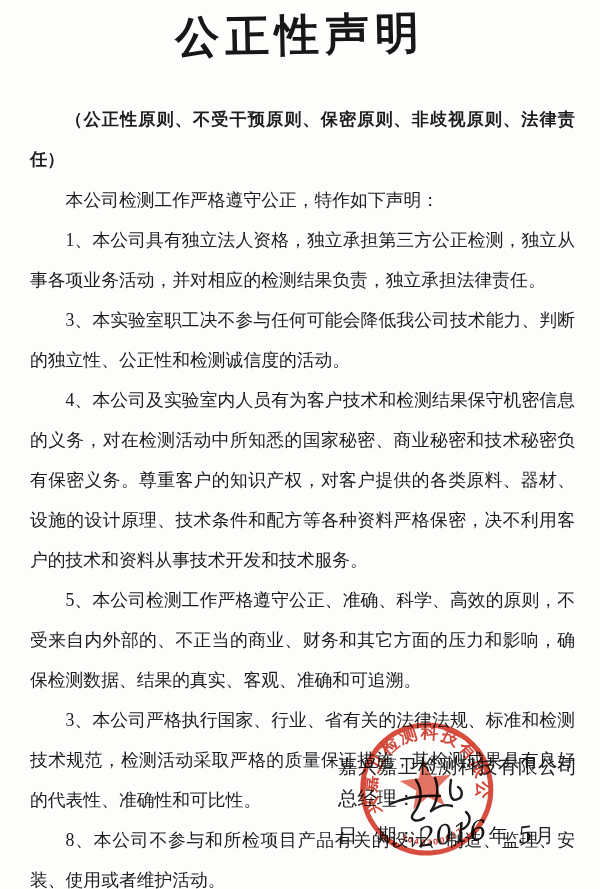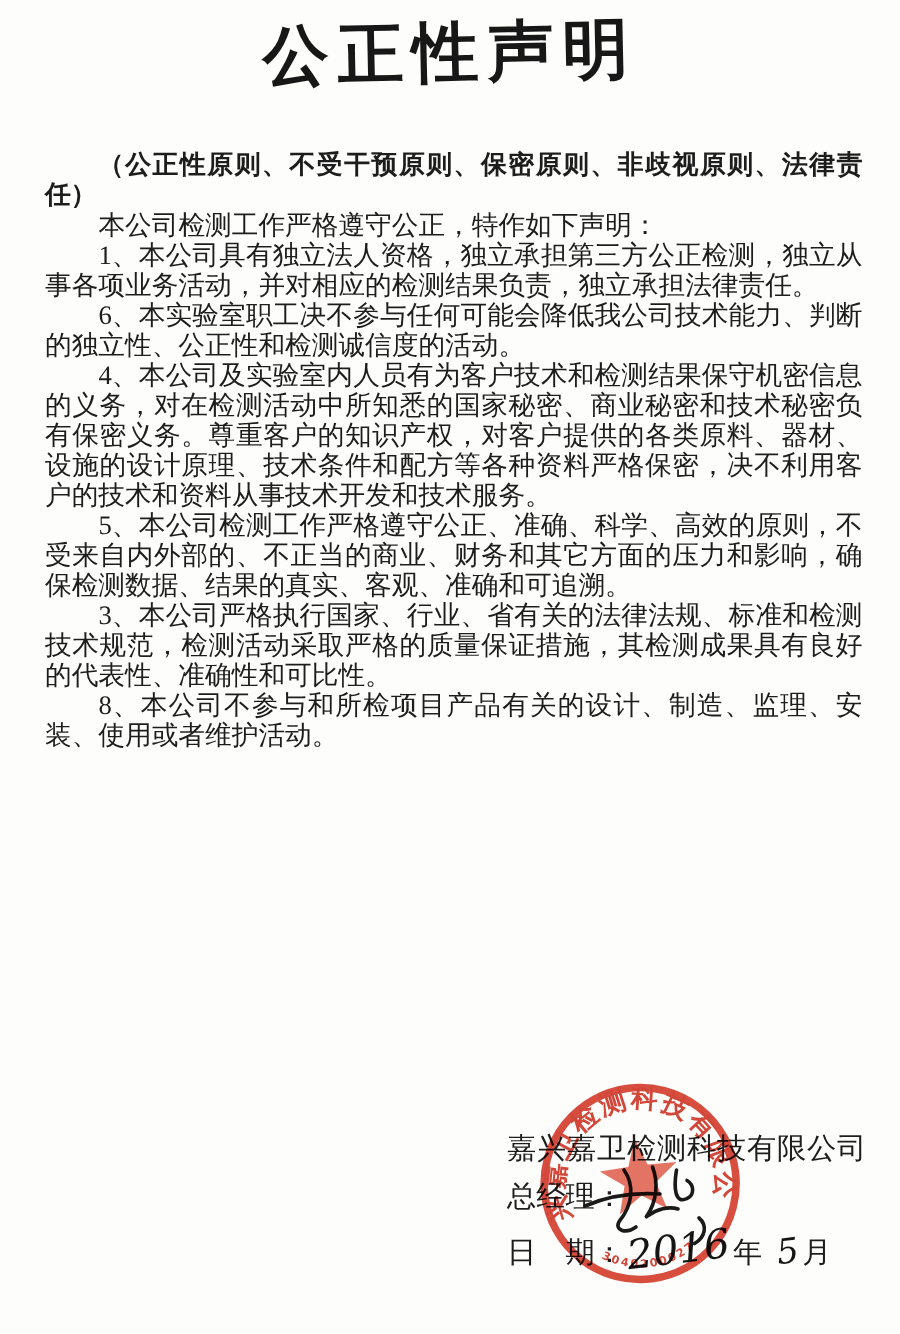"（公正性原则、不受干预原则、保密原则、非歧视原则、法律责任）" .content p { line-height: 20px -> 40px }
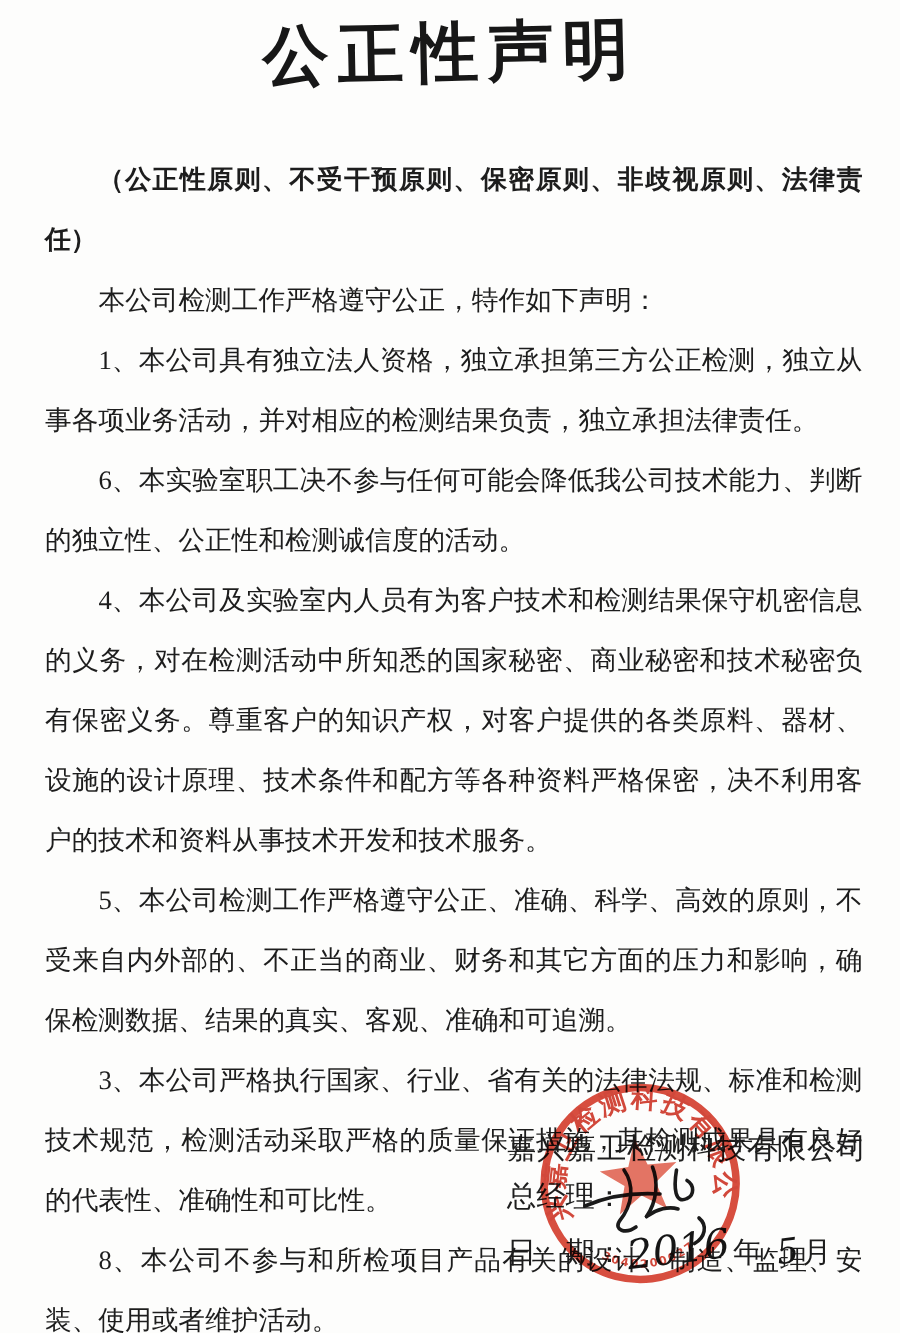"6、本实验室职工决不参与任何可能会降低我公司技术能力、判断的独立性、公正性和检测" p { text: 6 -> 3 }
